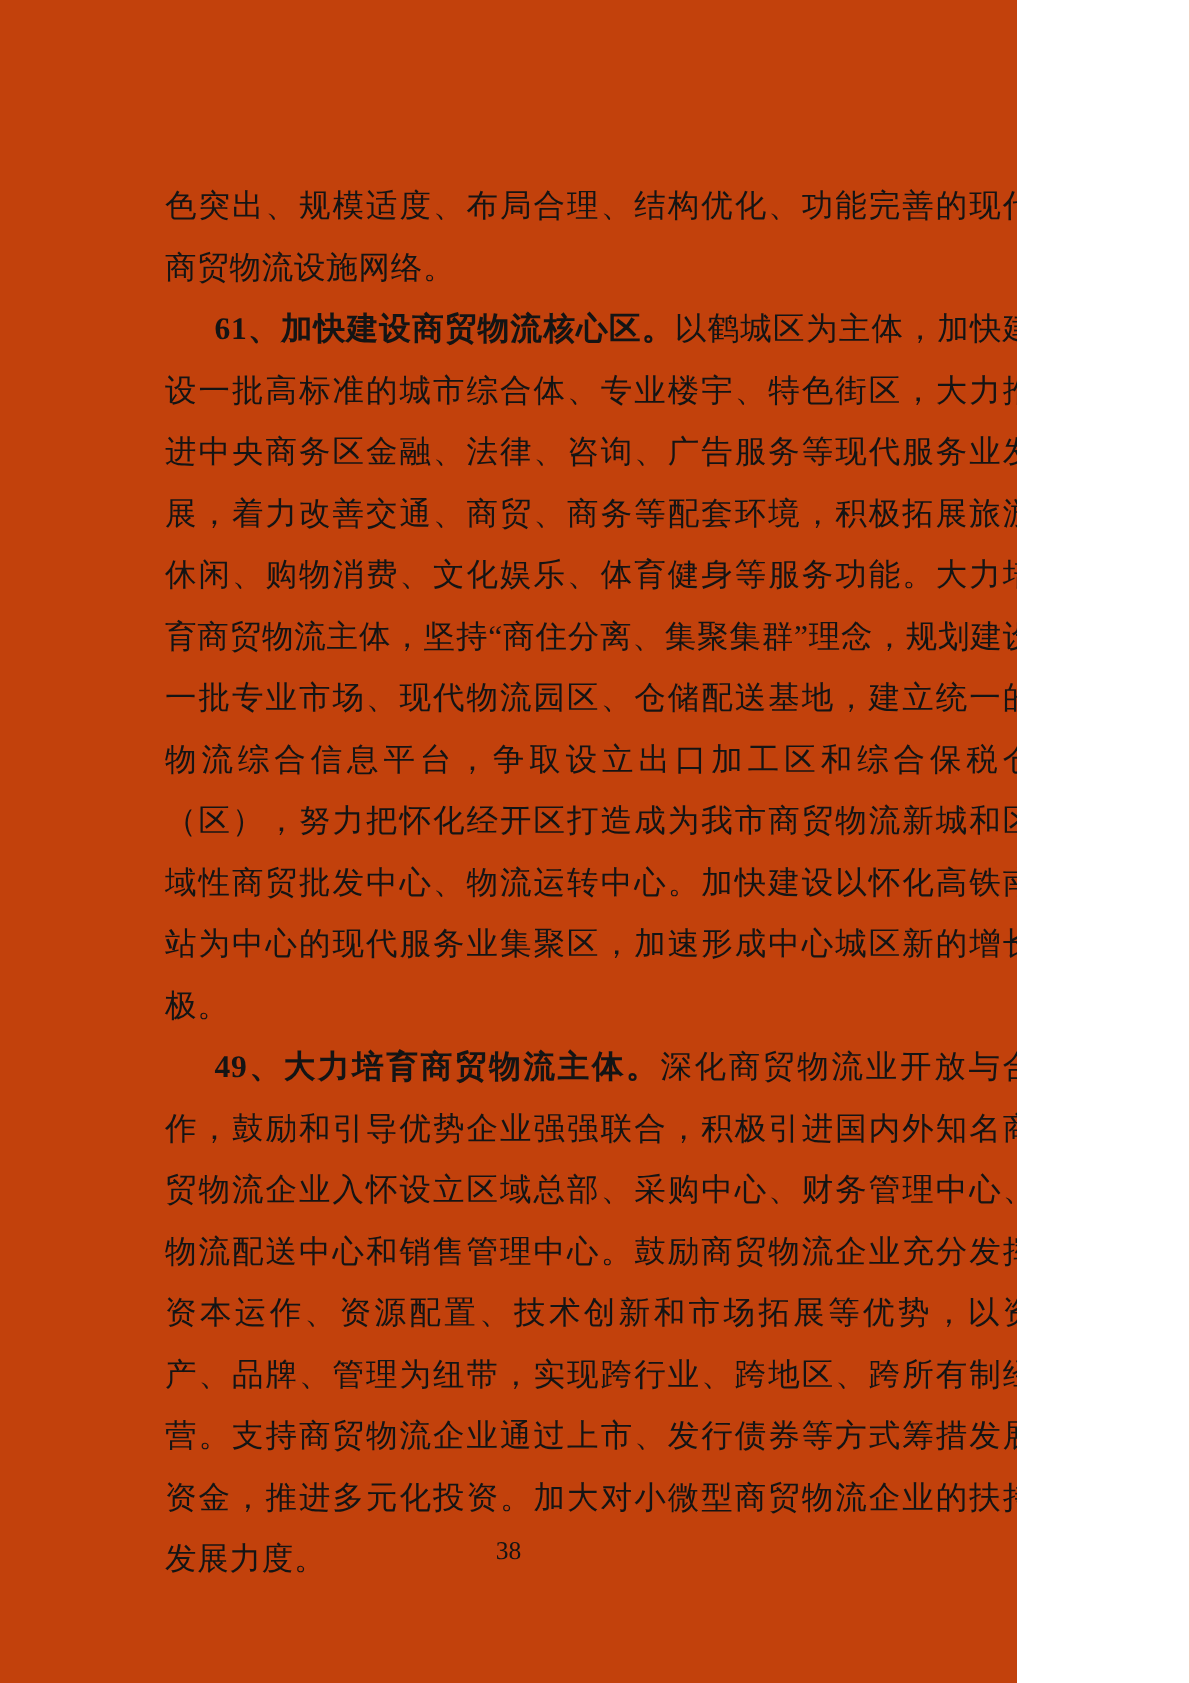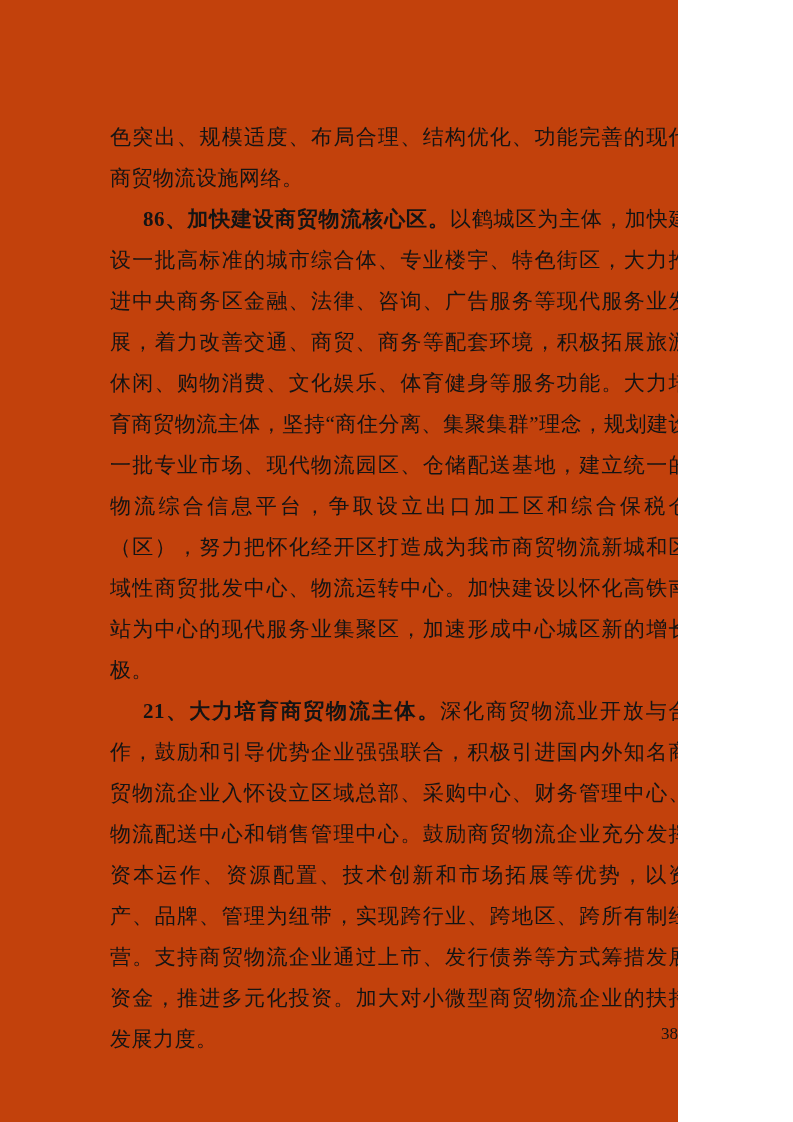"86、加快建设商贸物流核心区。" span.lead { text: 86 -> 61 }
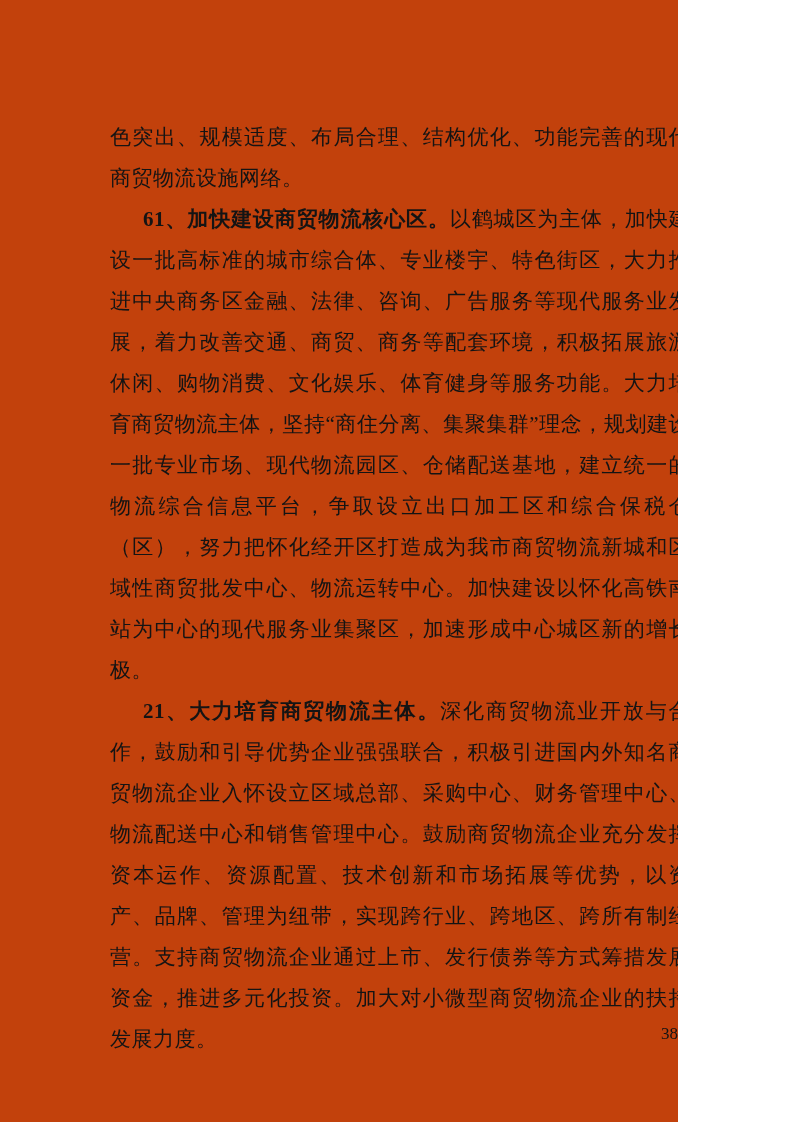"21、大力培育商贸物流主体。" span.lead { text: 21 -> 49 }
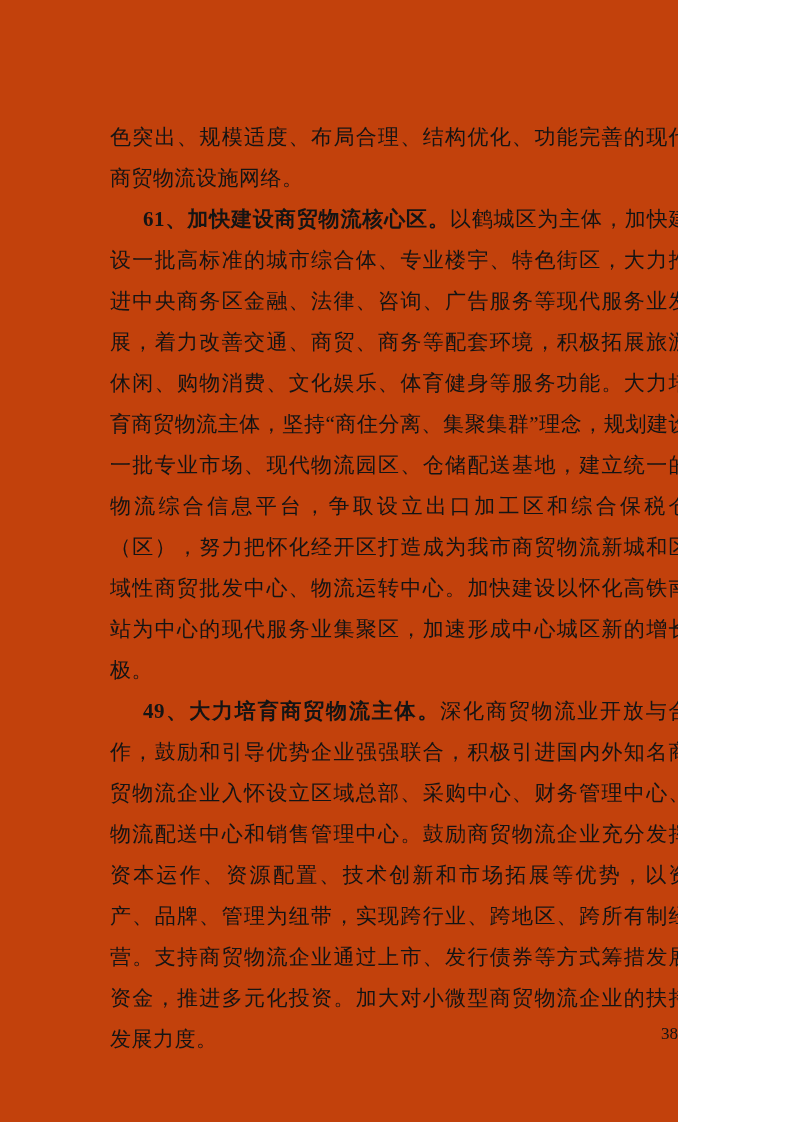"38" .page-number { text-align: right -> center }
